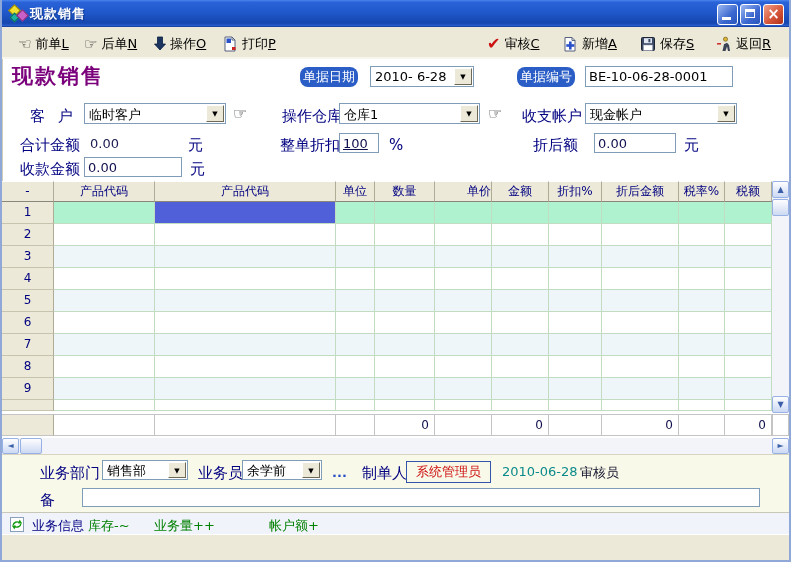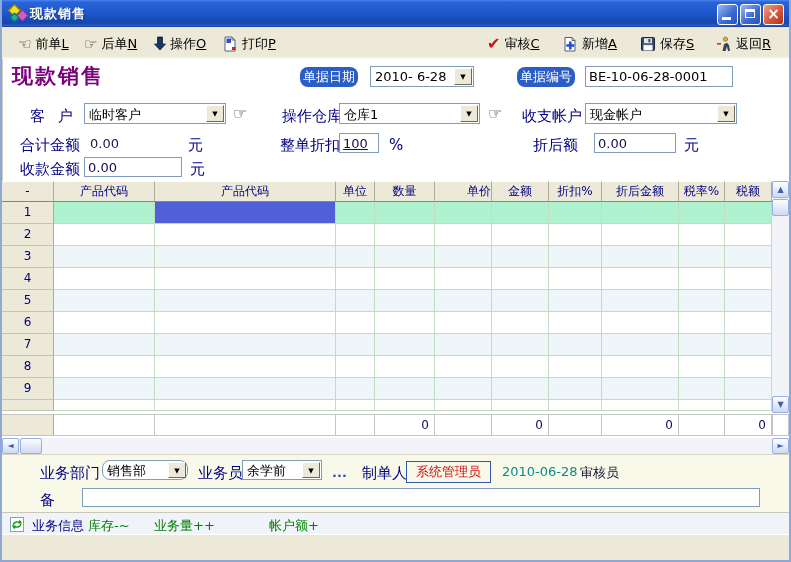"销售部" div.combo { border-radius: 8px -> none }
